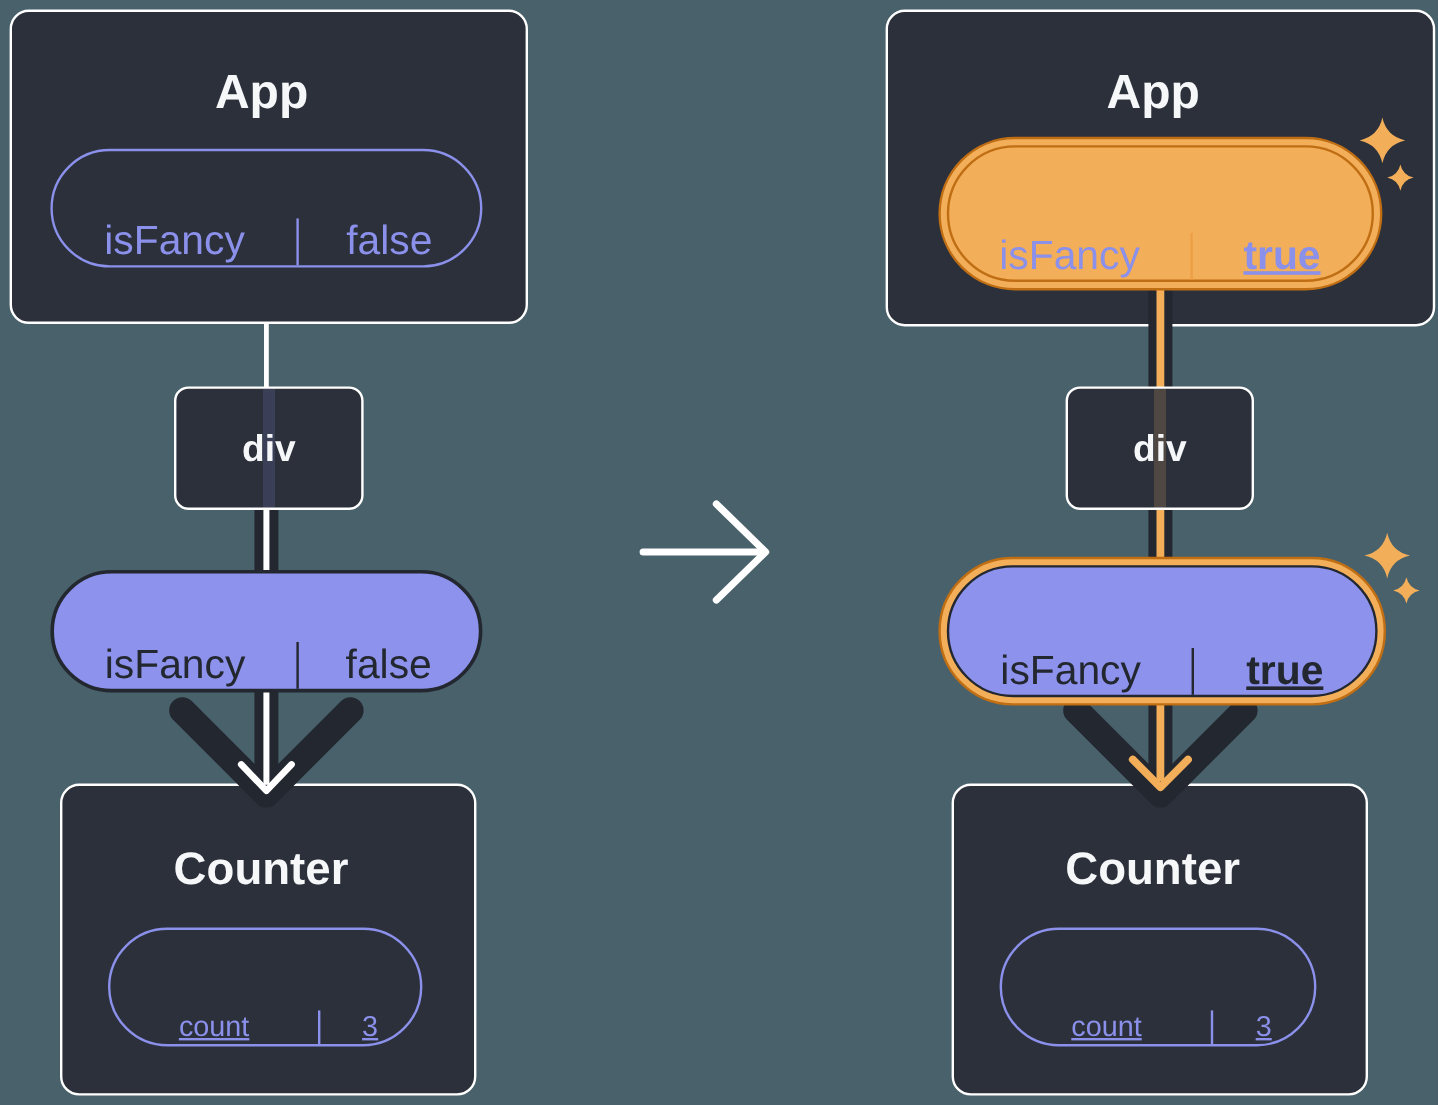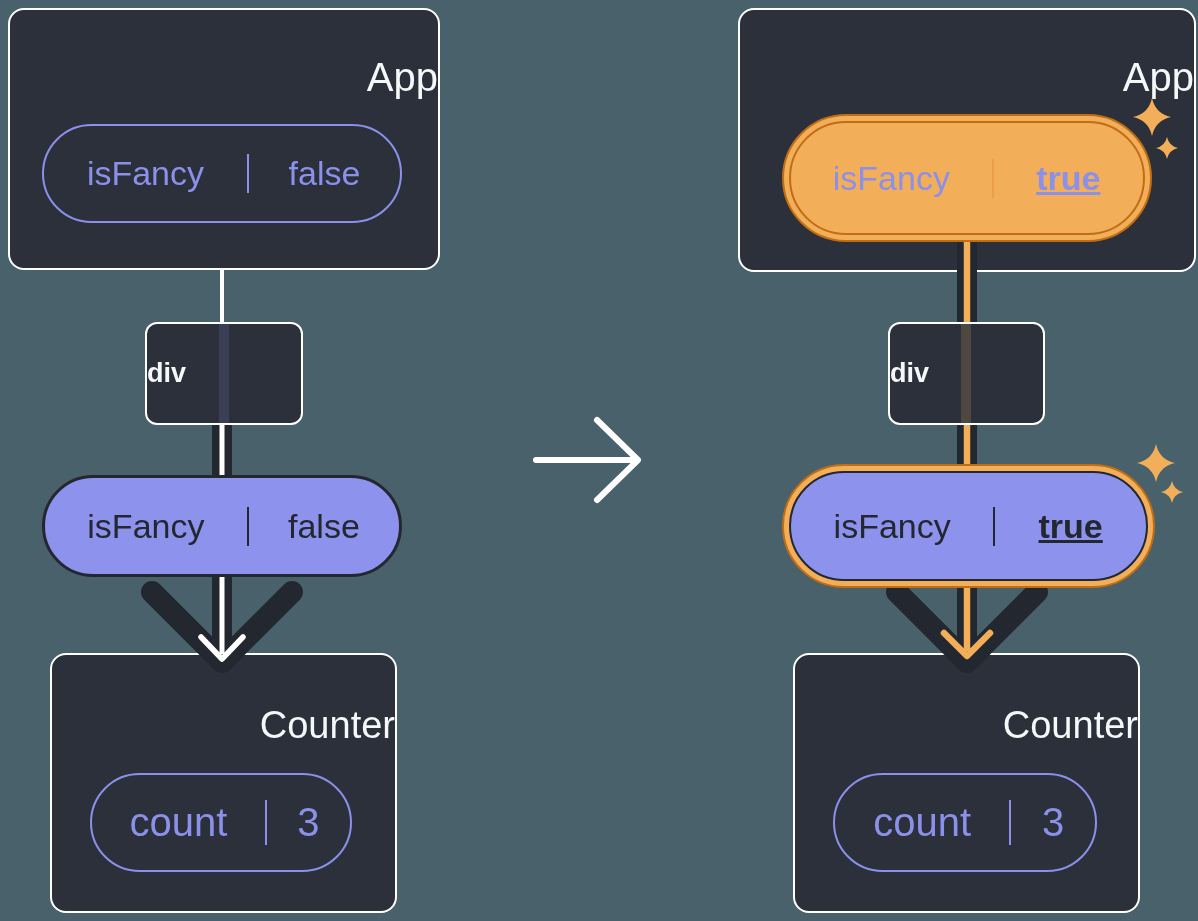"App" .card .title { font-weight: 400 -> 700; right: 0 -> 12px; text-align: right -> center }
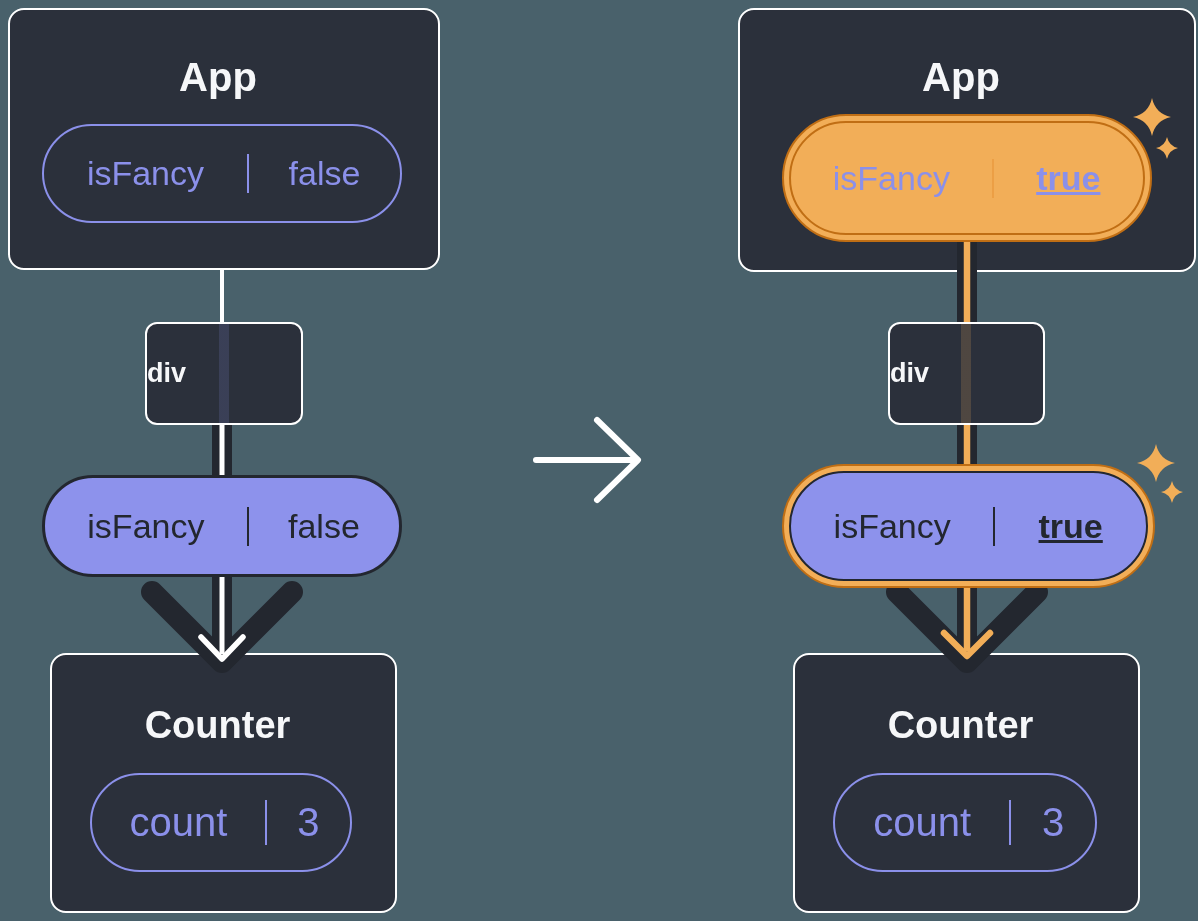"isFancy" .pill { align-items: center -> flex-end }
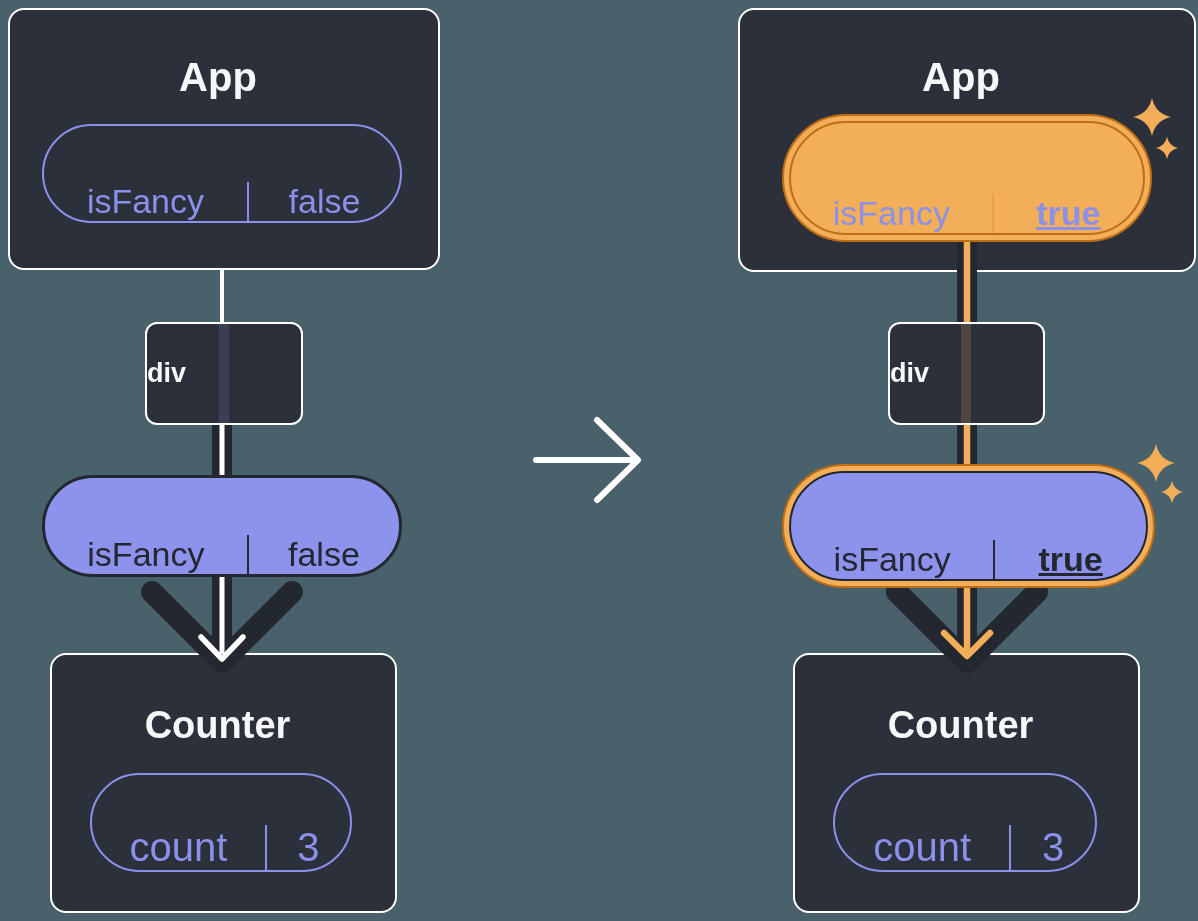"div" .node { font-size: 27px -> 31px; justify-content: none -> center }
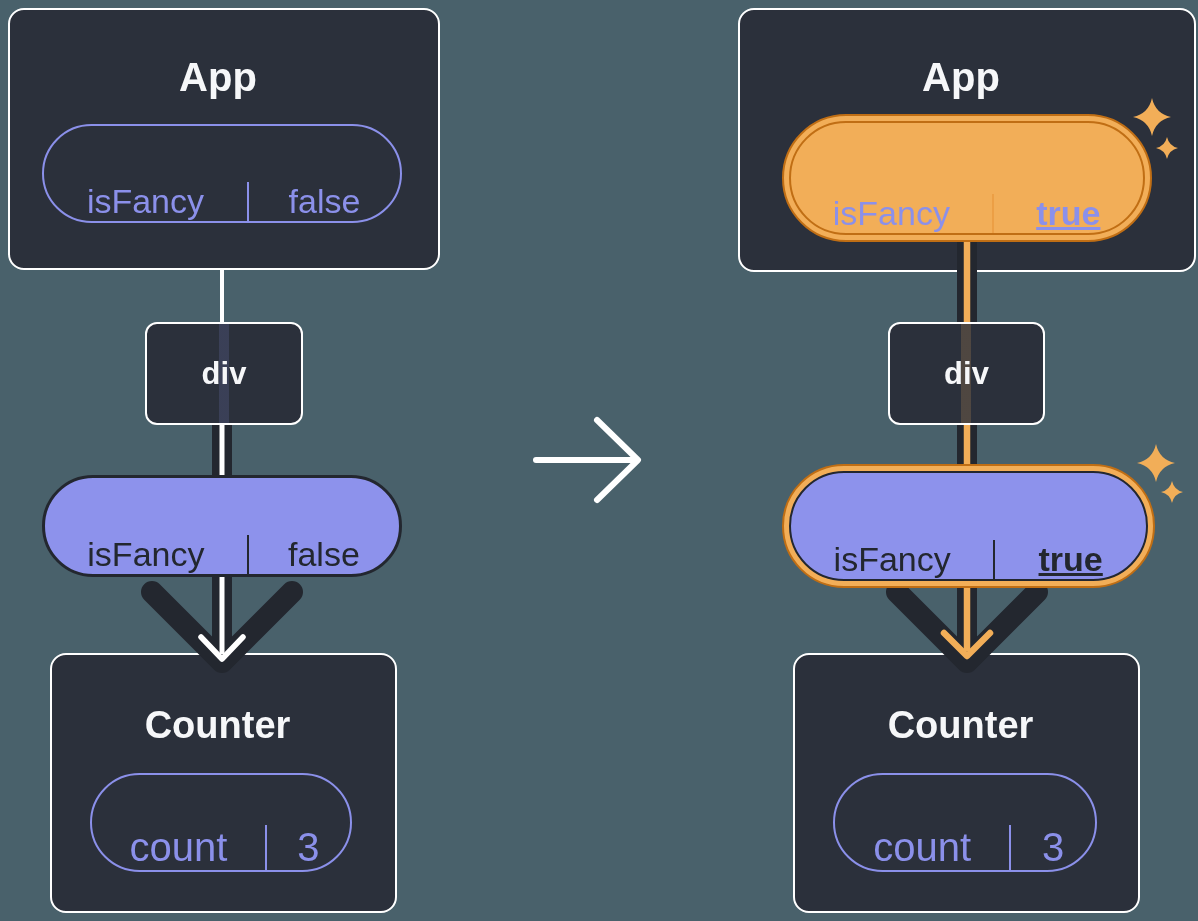"count" .counter-pill { font-size: 40px -> 24px; text-decoration: none -> underline }
